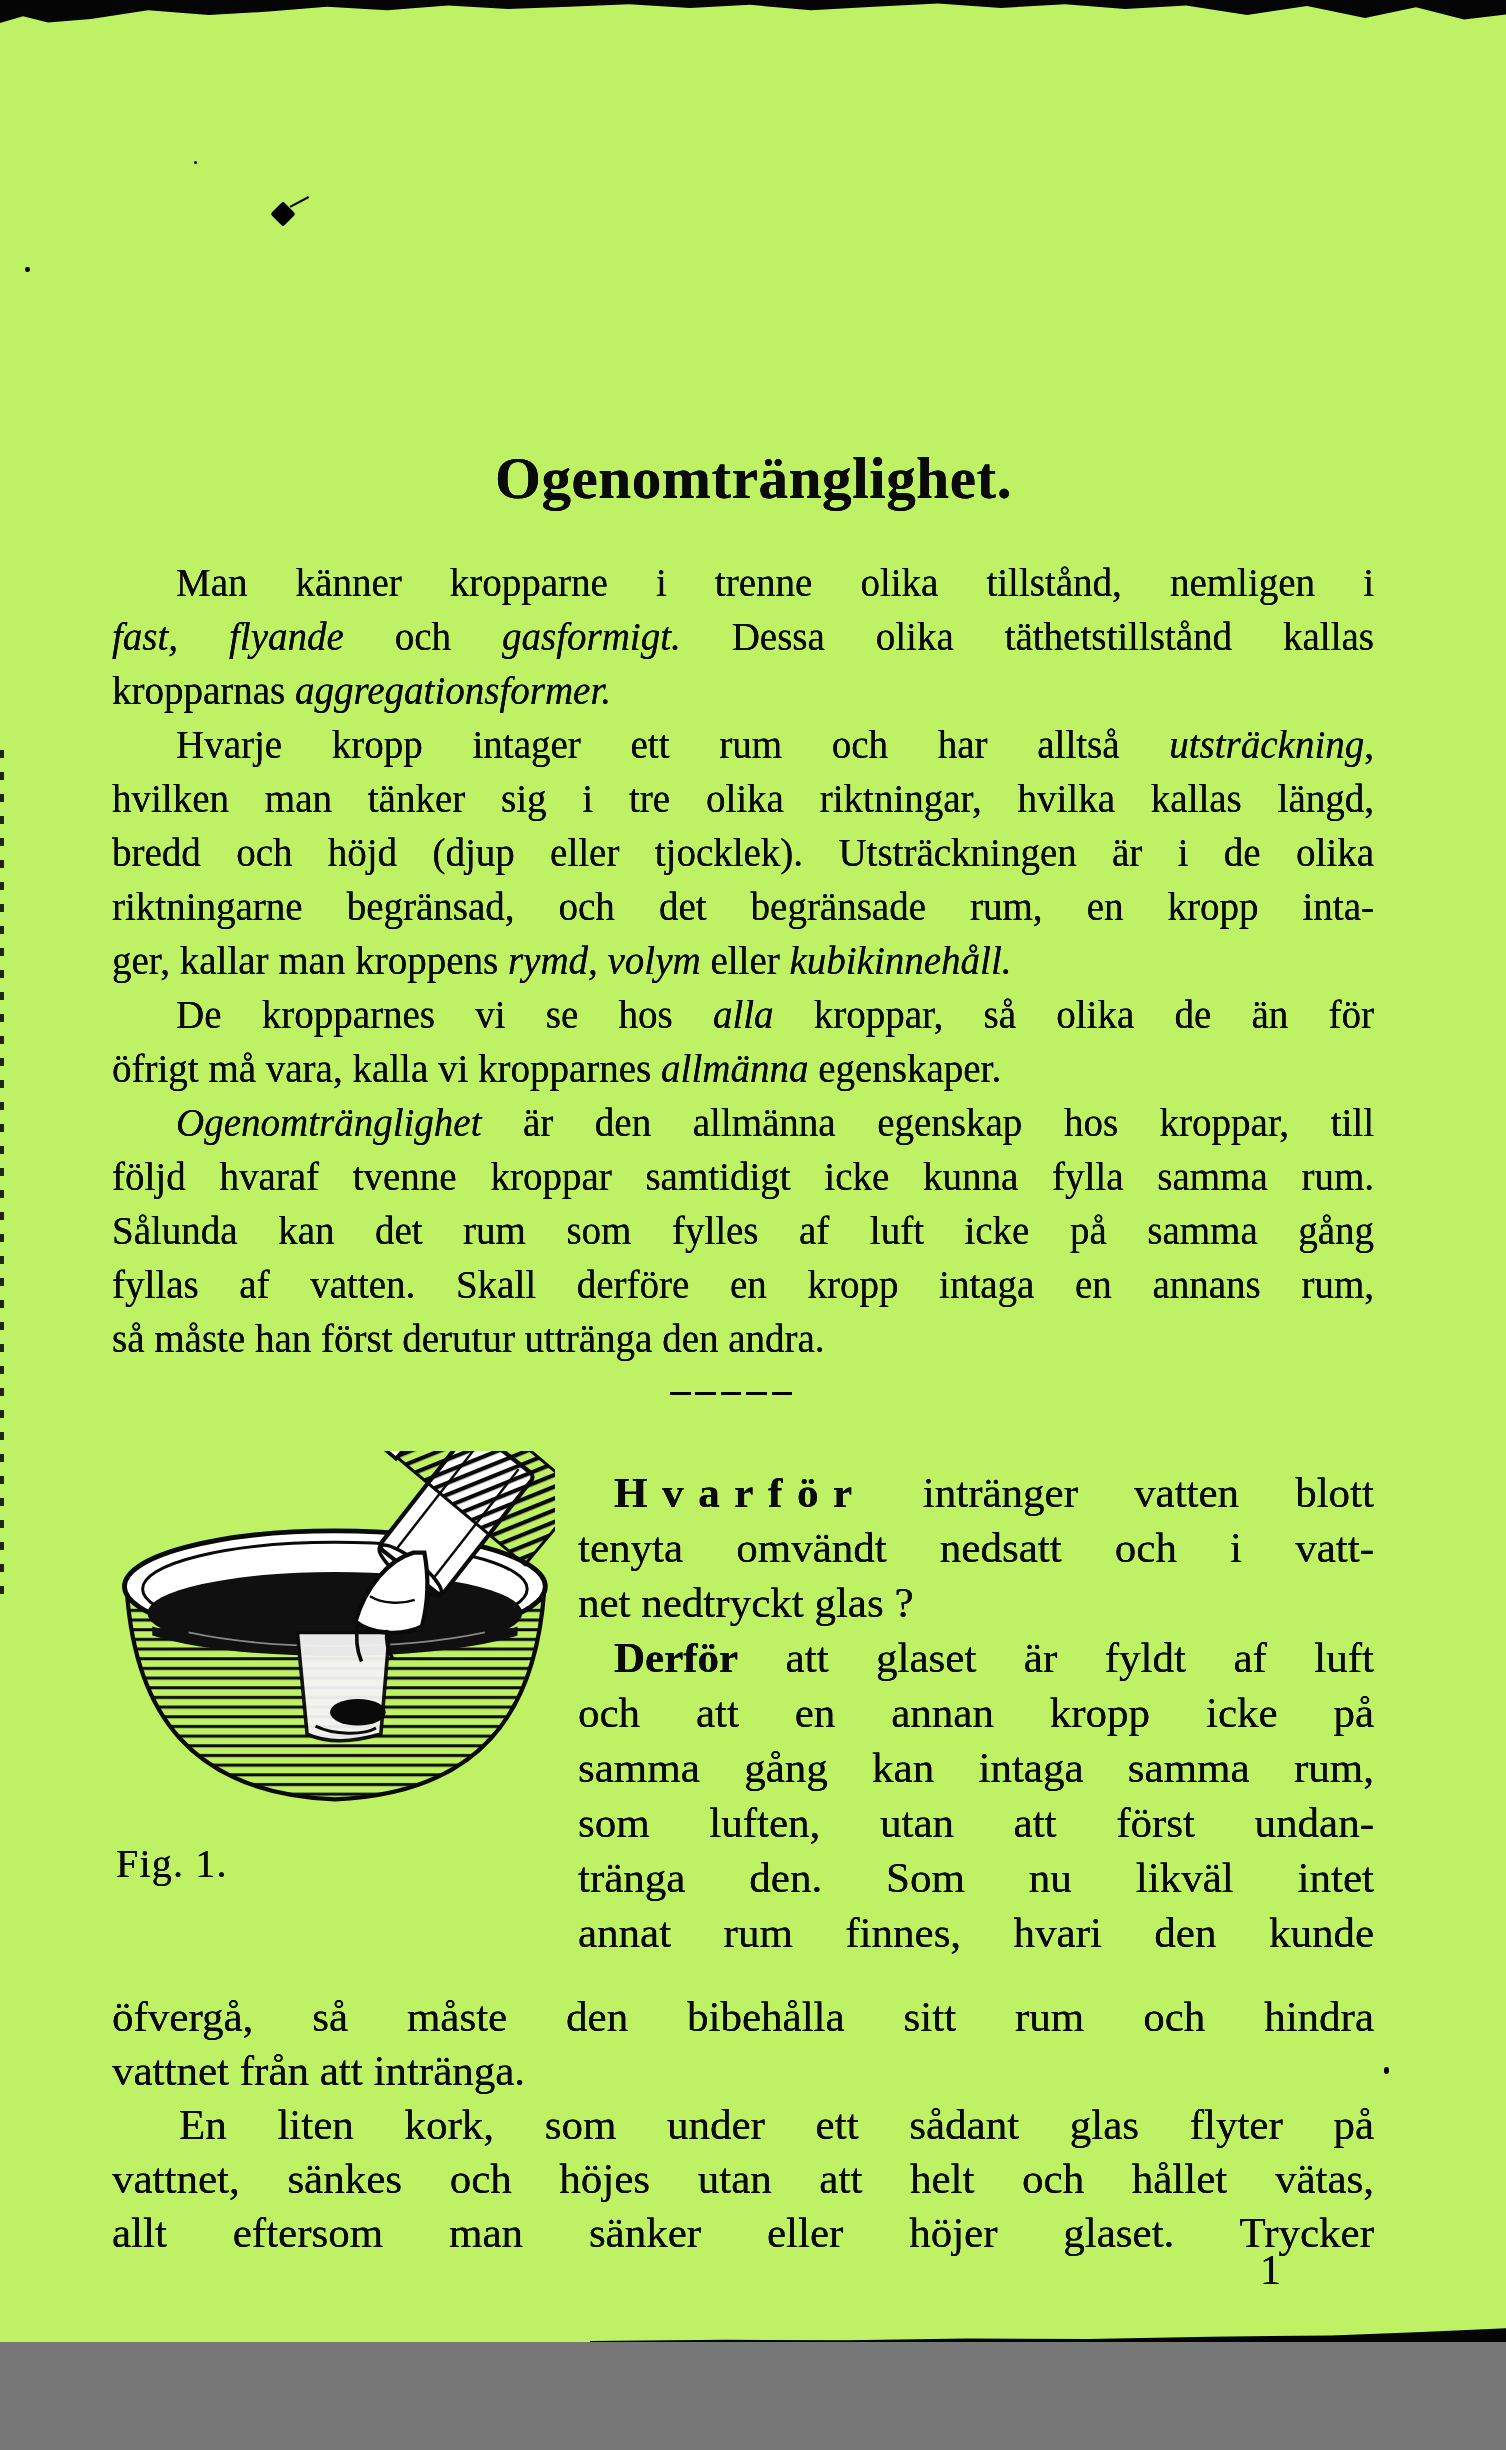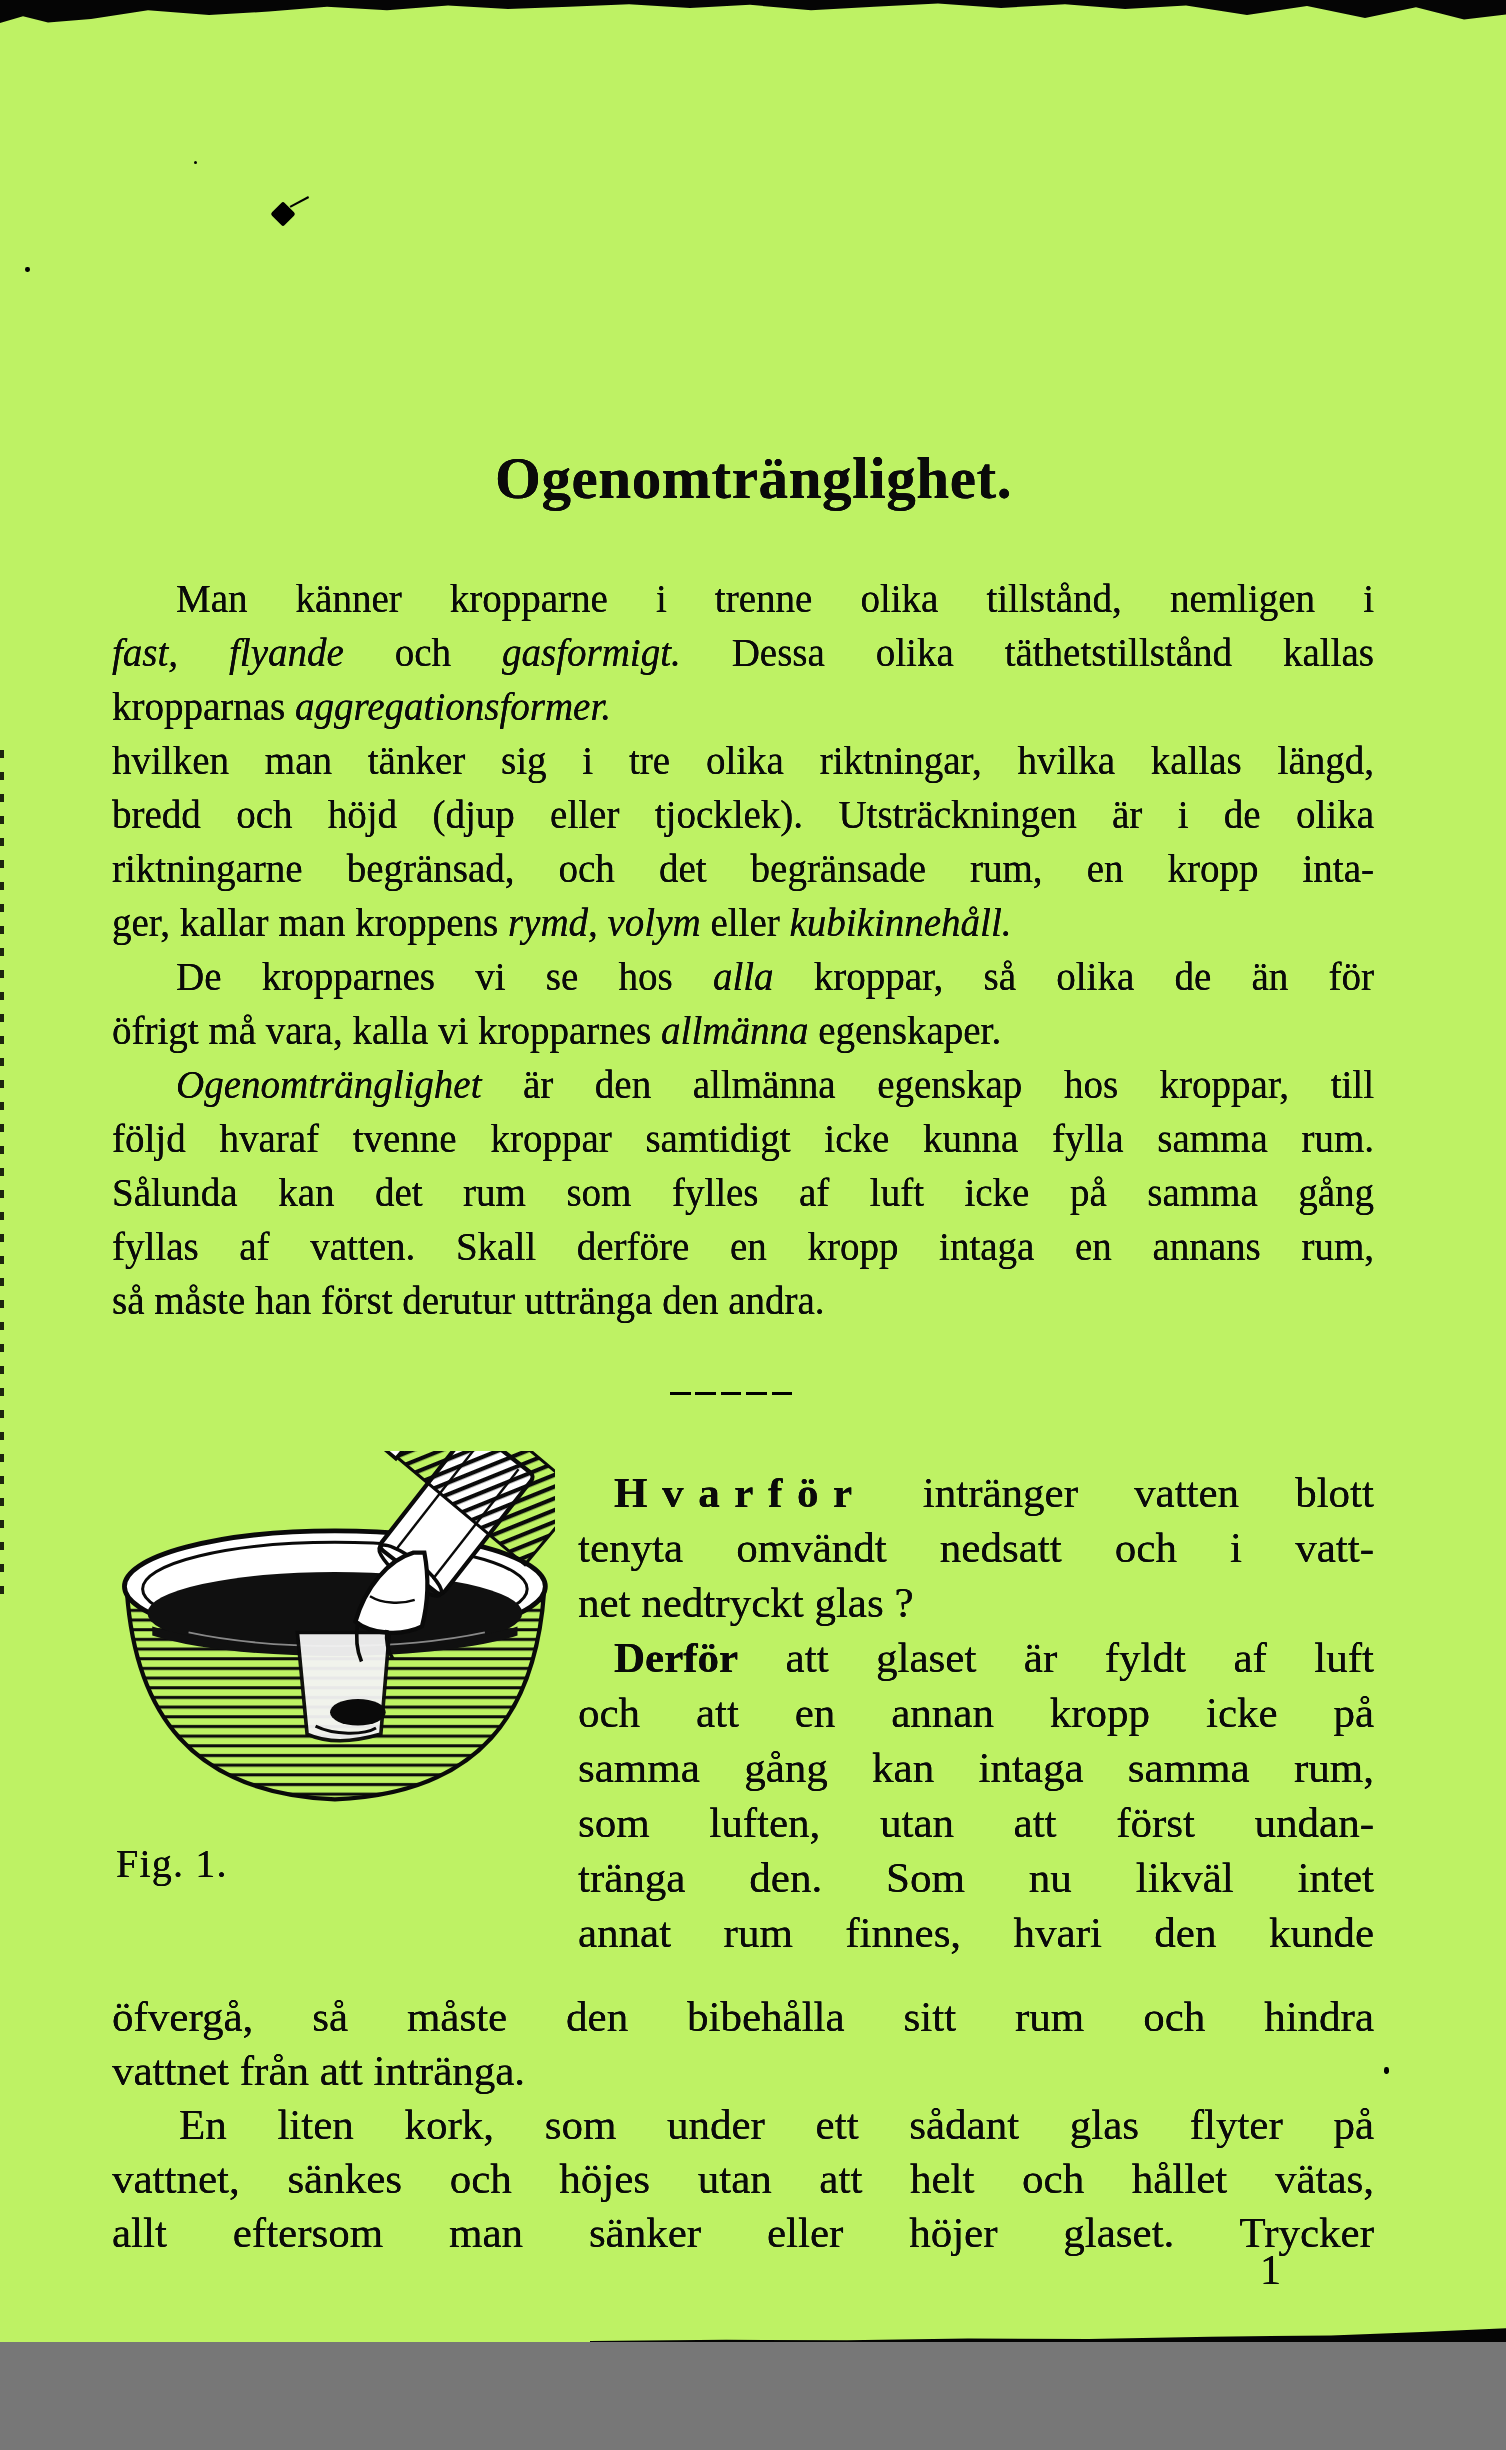"Man känner kropparne i trenne" #intro-block { top: 572px -> 556px }
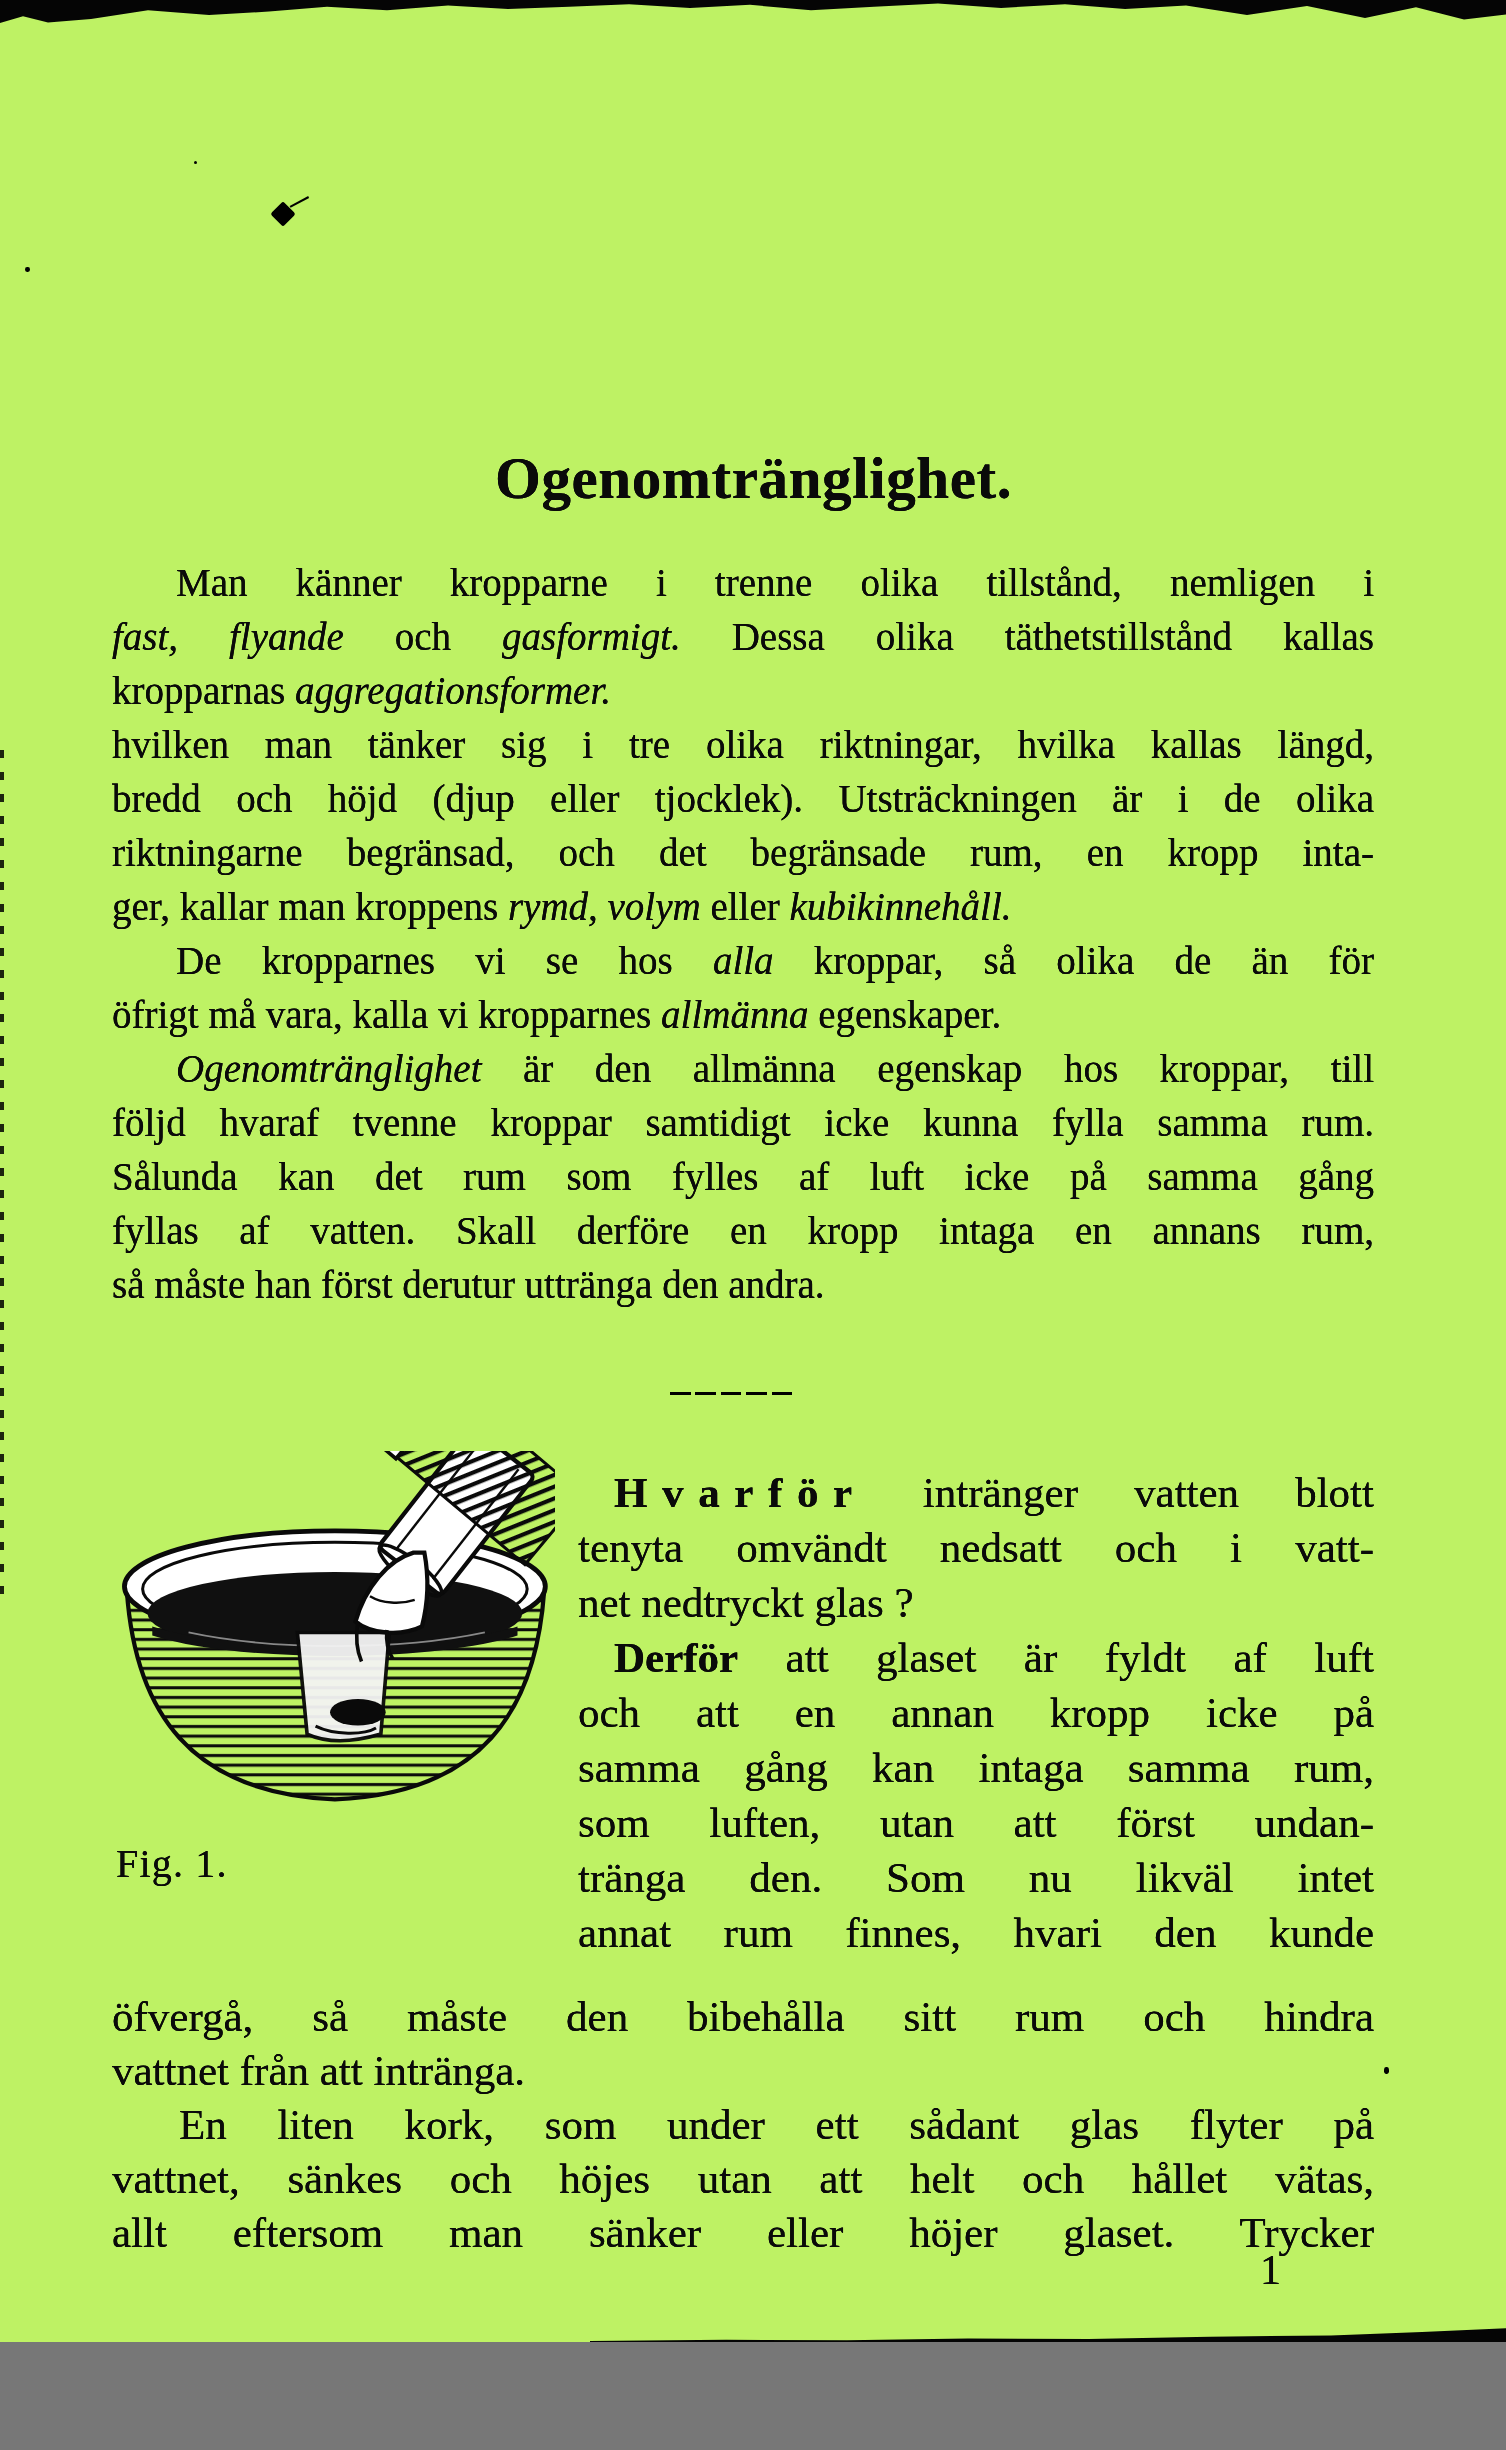"Hvarje kropp intager ett rum" div.tline { html: none -> <div><span>Hvarje kropp intager ett rum och har alltså </span><span>utsträckning</span><span>,</span></div> }
